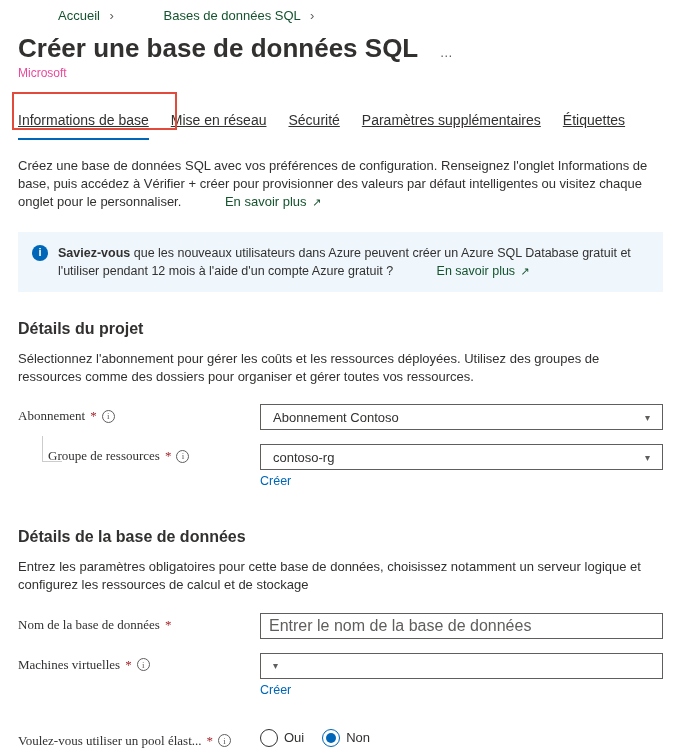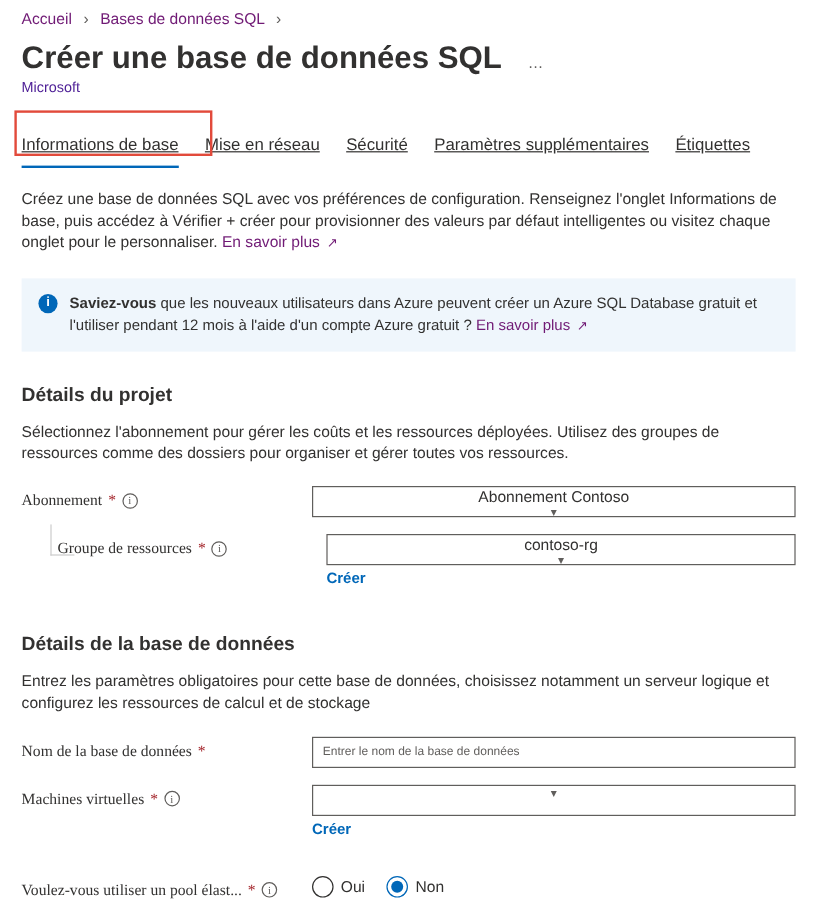"Accueil" a { color: #701a75 -> #14532d; margin-left: none -> 40px }
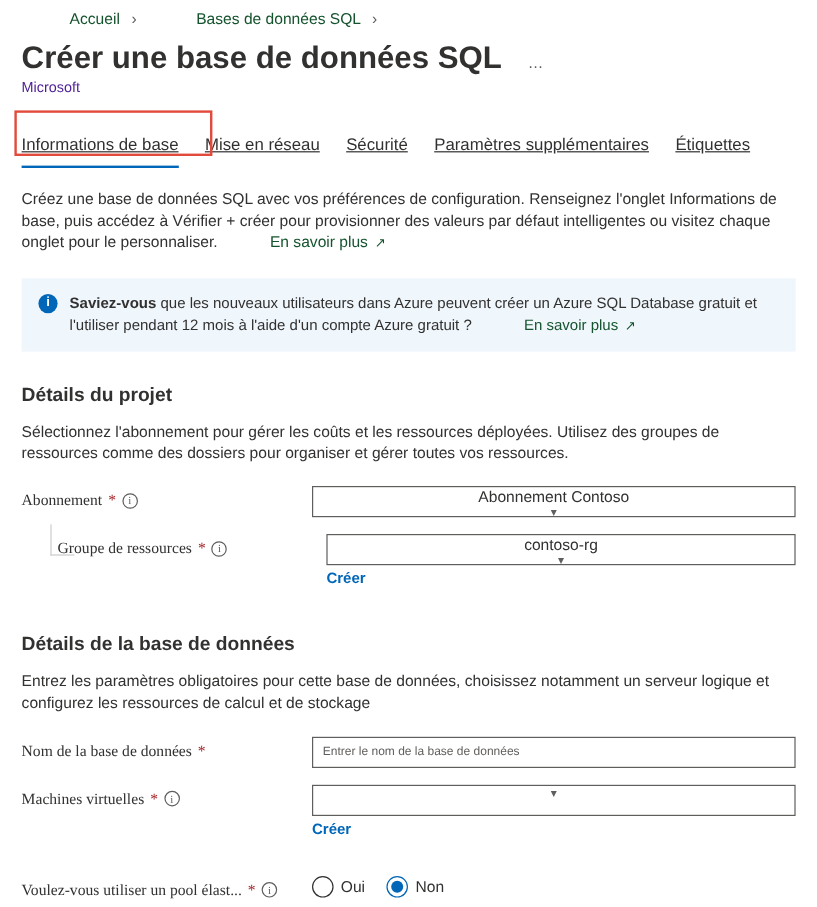"Microsoft" .subtitle { color: #4c1d95 -> #ec4899 }
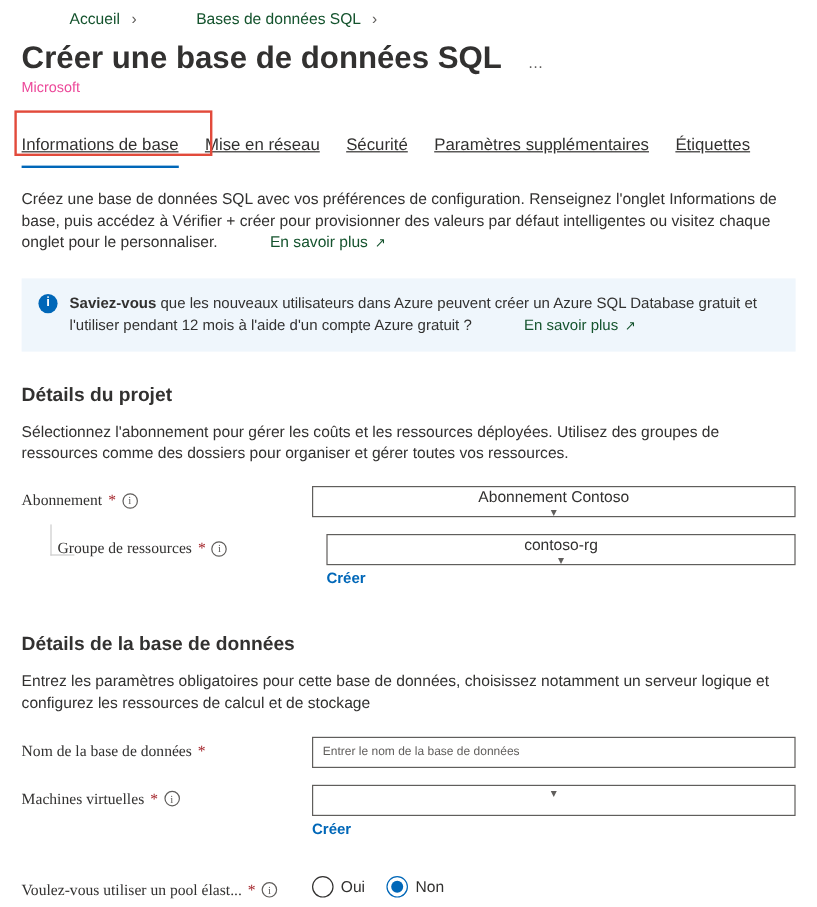"Abonnement Contoso" .select-wrap { flex-direction: column -> none; padding: 0 24px -> 0 12px }
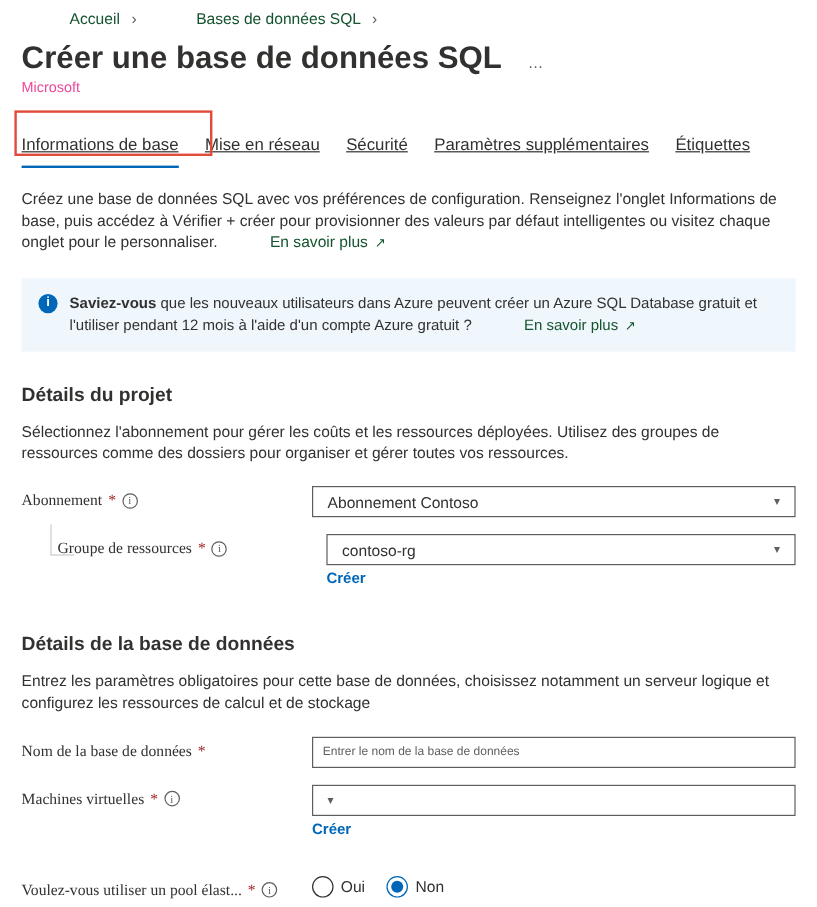"Groupe de ressources" .form-row.indent { gap: 12px -> none }
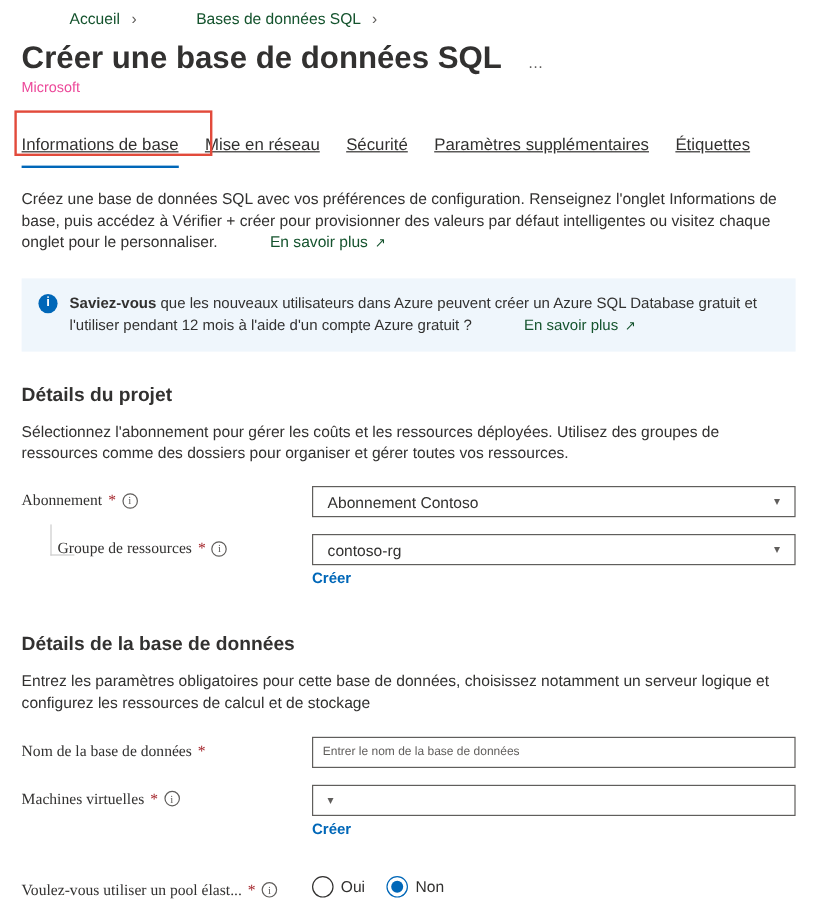"Créer" .sublink { font-weight: bold -> none }
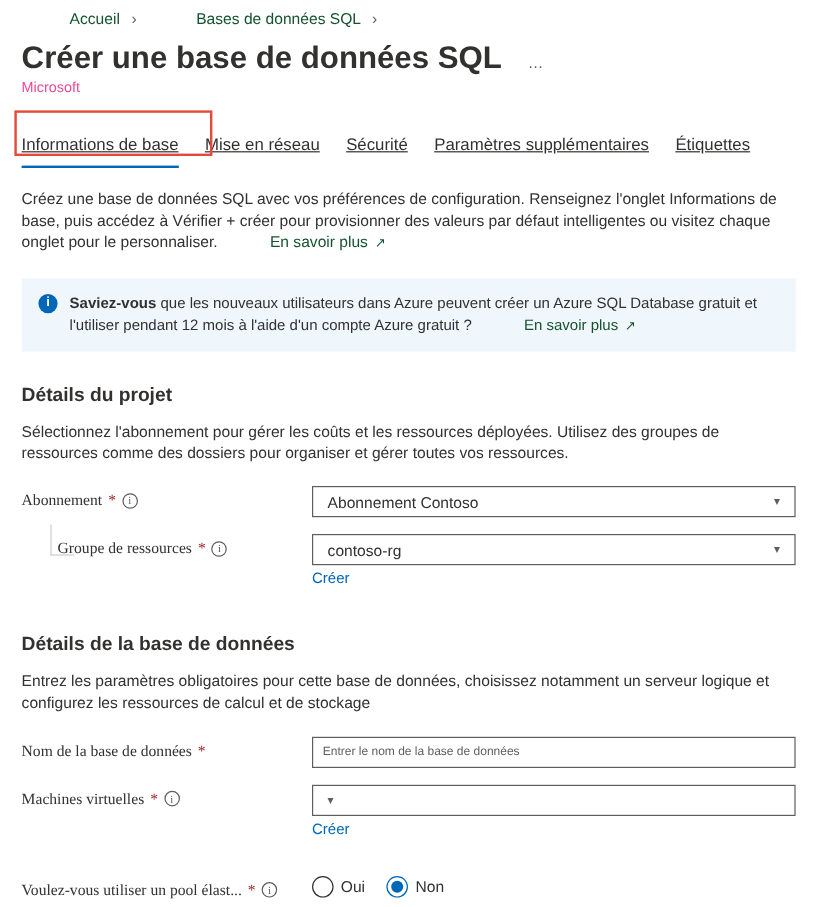"Entrer le nom de la" .text-input { font-size: 10px -> 16px }
